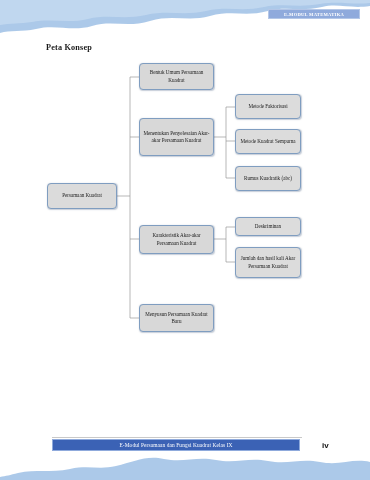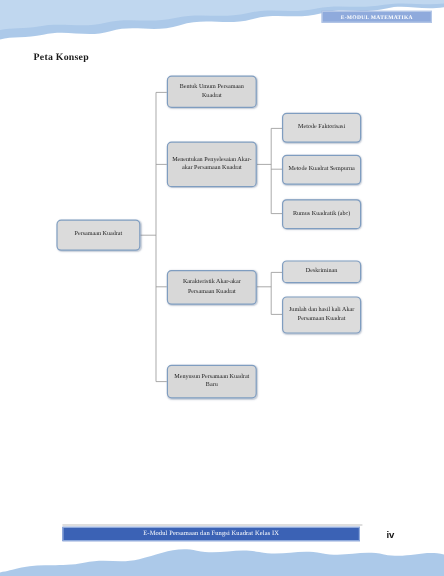"Peta Konsep" .page-title { left: 28px -> 46px }
